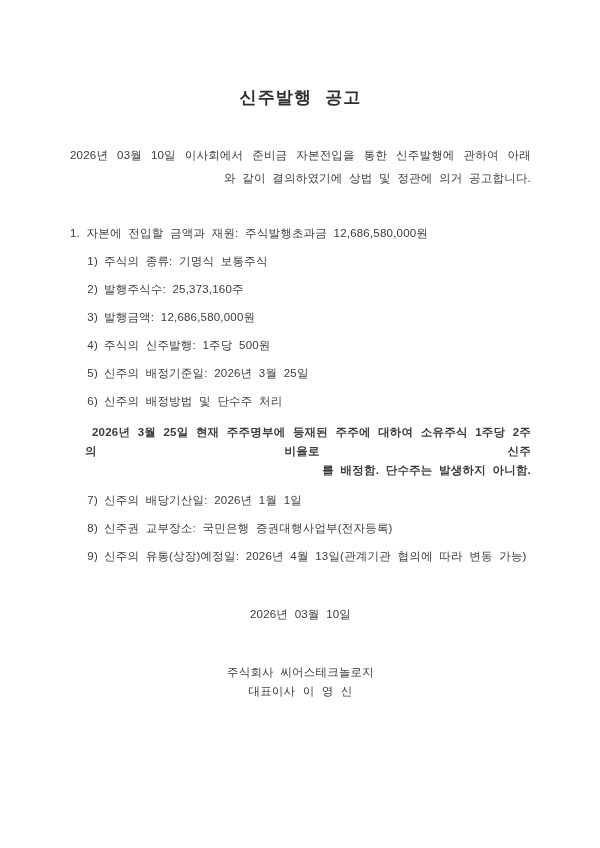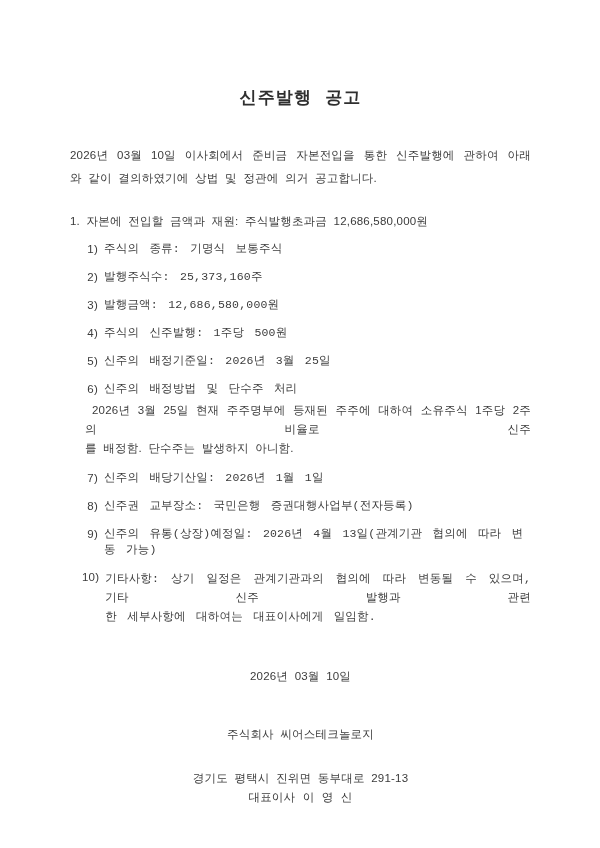"와 같이 결의하였기에 상법 및" .cline { text-align: none -> right }
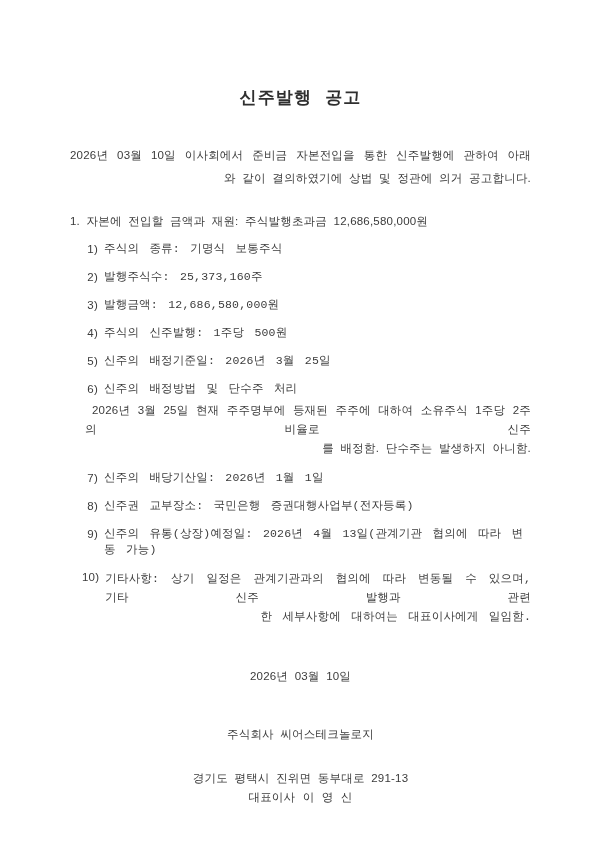"1. 자본에 전입할 금액과 재원:" .item.first { margin-top: 23px -> 35px }
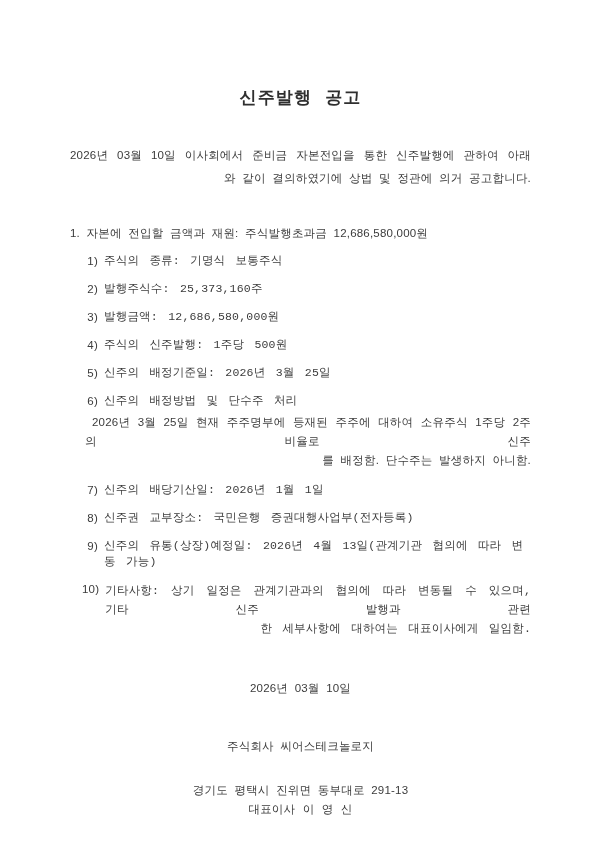"주식의 종류: 기명식 보통주식" .sub-item .txt { font-family: Liberation Mono, monospace -> none }
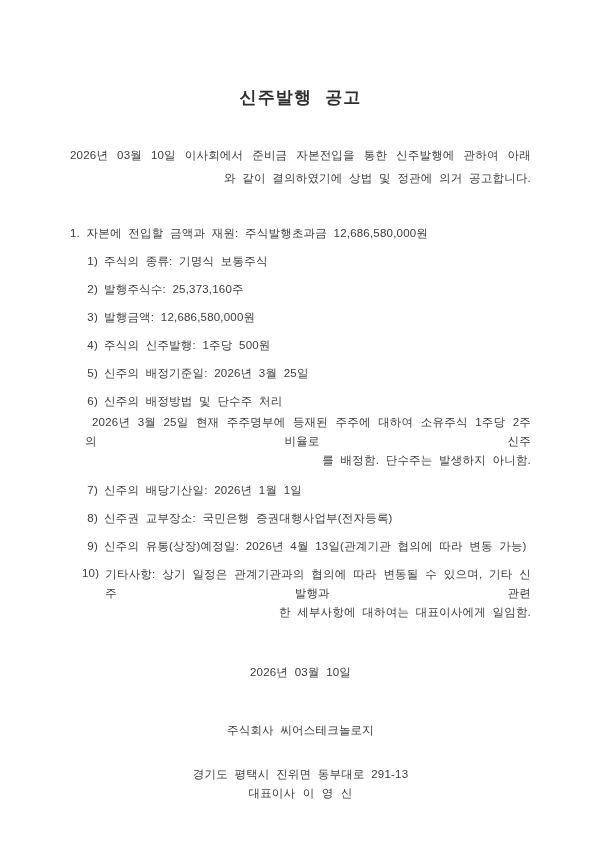"2026년 3월 25일 현재 주주명부에" .note { font-weight: none -> bold; margin-top: 4px -> 14px }
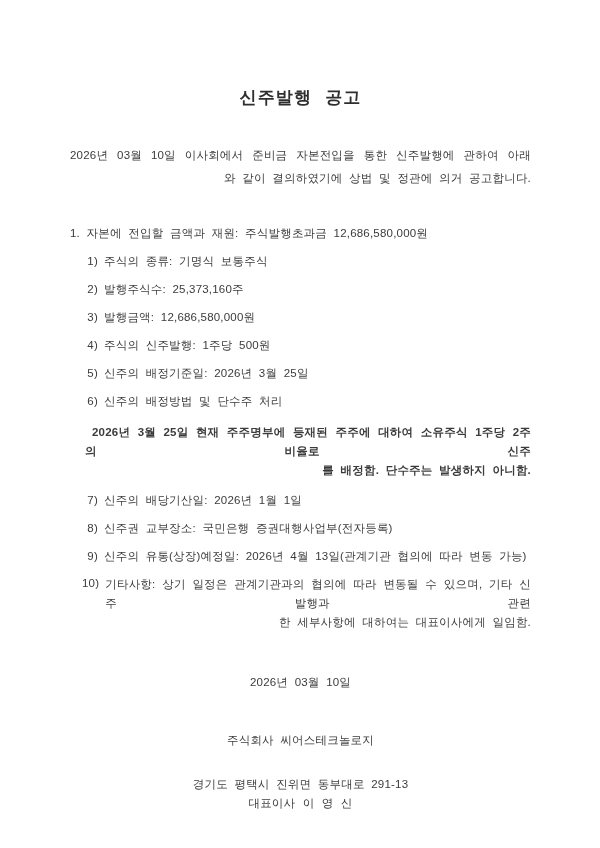"10)" div.sub-item { html: <div> <span>10)</span> <span> <span>기타사항: 상기 일정은 관계기관과의 협의에 따라 변동될 수 있으며, 기타 신주 발행과 관련</span> <span>한 세부사항에 대하여는 대표이사에게 일임함.</span> </span> </div> -> none }
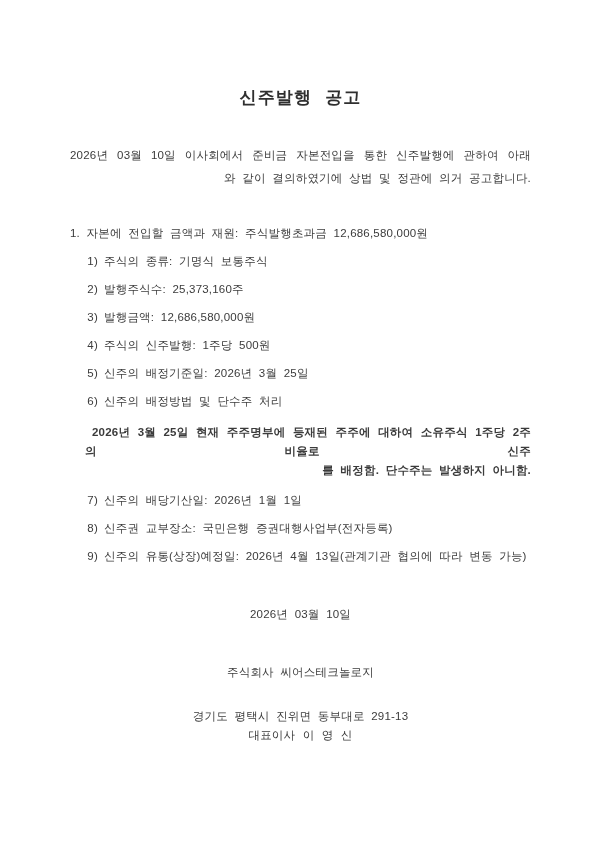"경기도 평택시 진위면 동부대로 291-13" div.footer-line { html: <div>경기도 평택시 진위면 동부대로 291-13</div> -> none }
